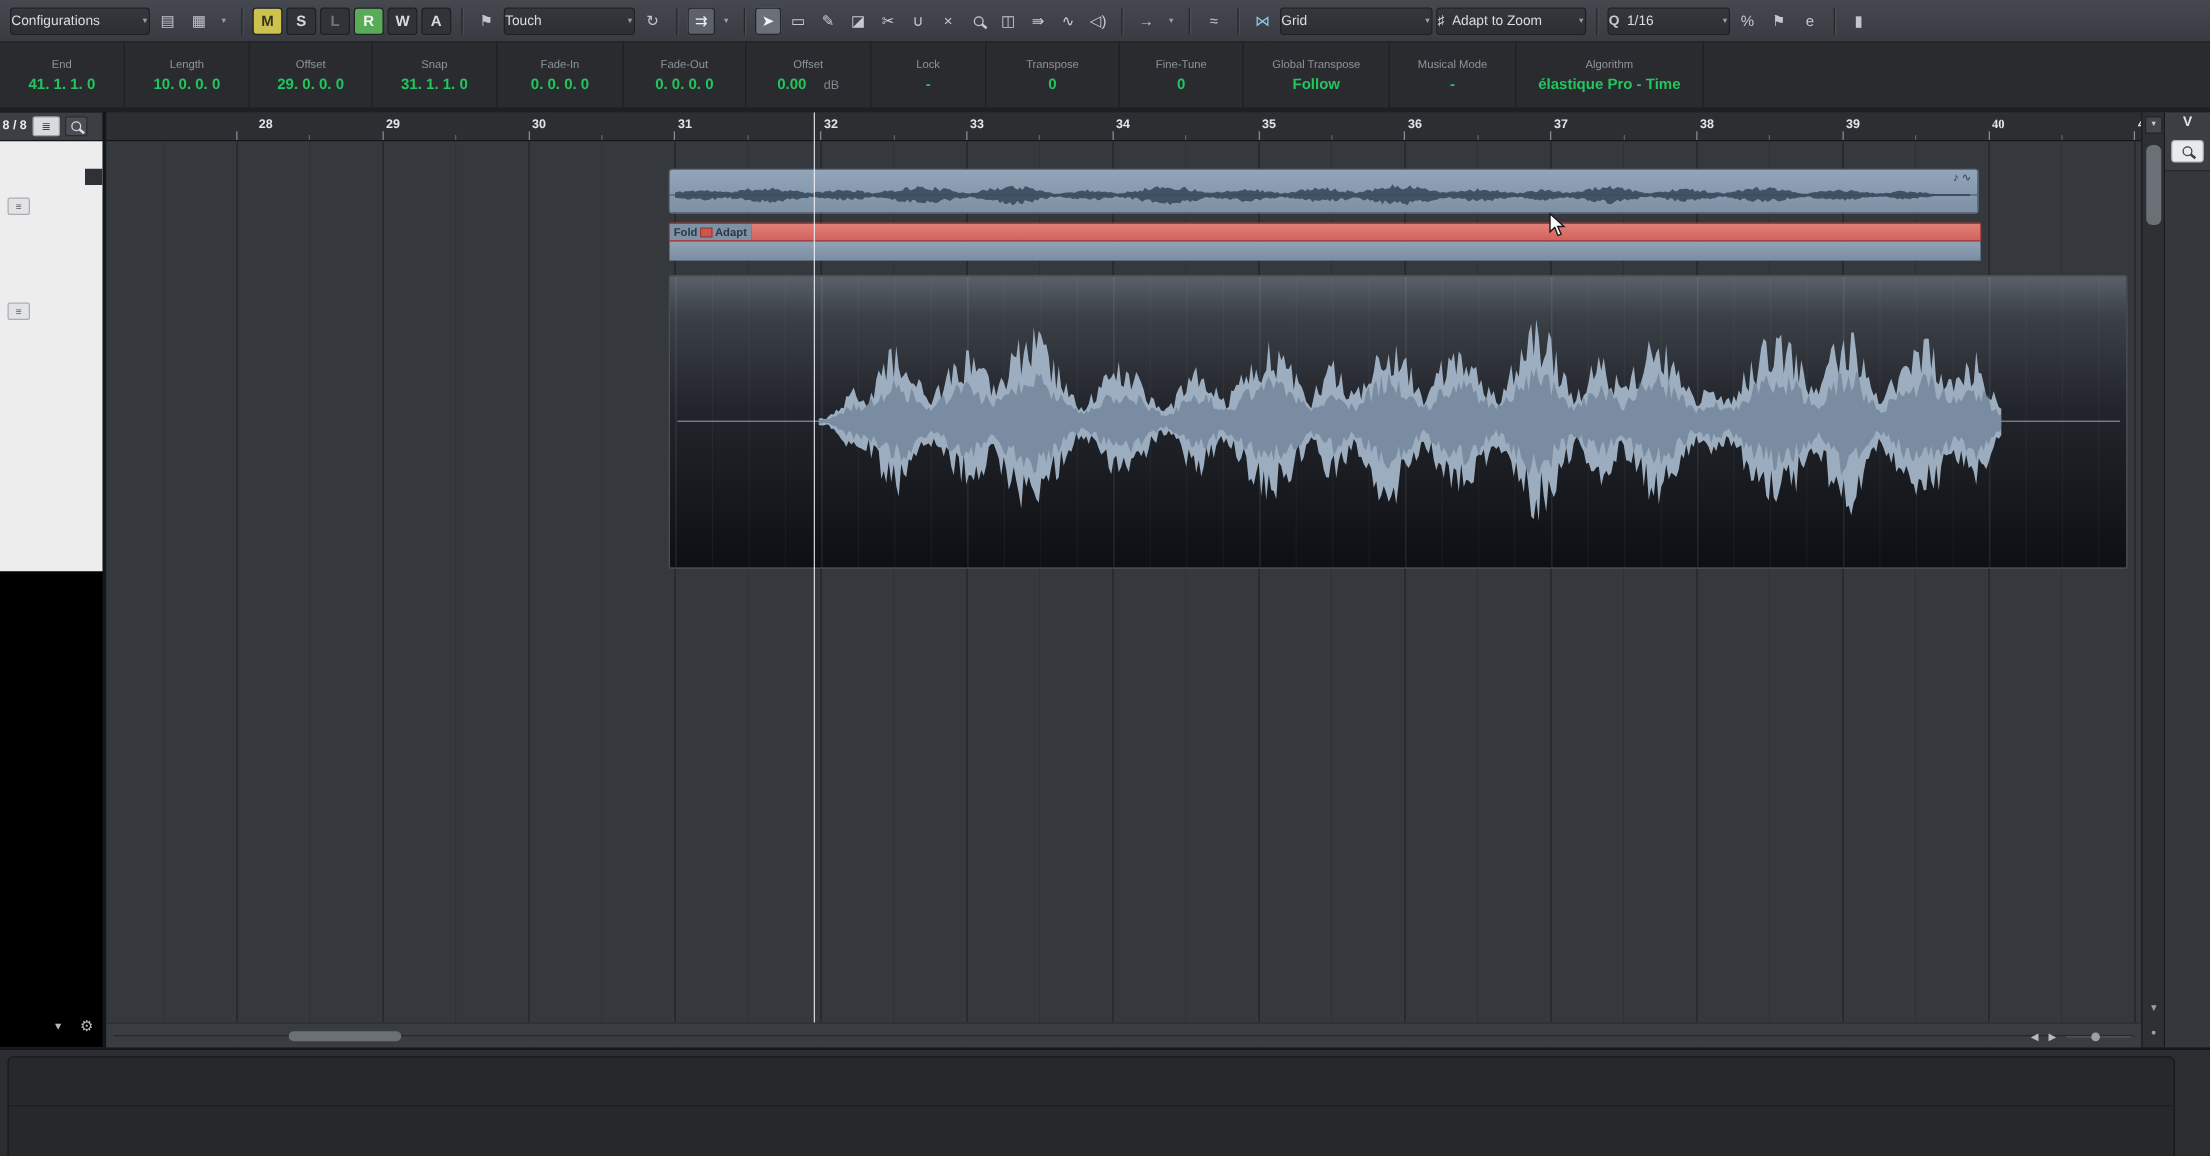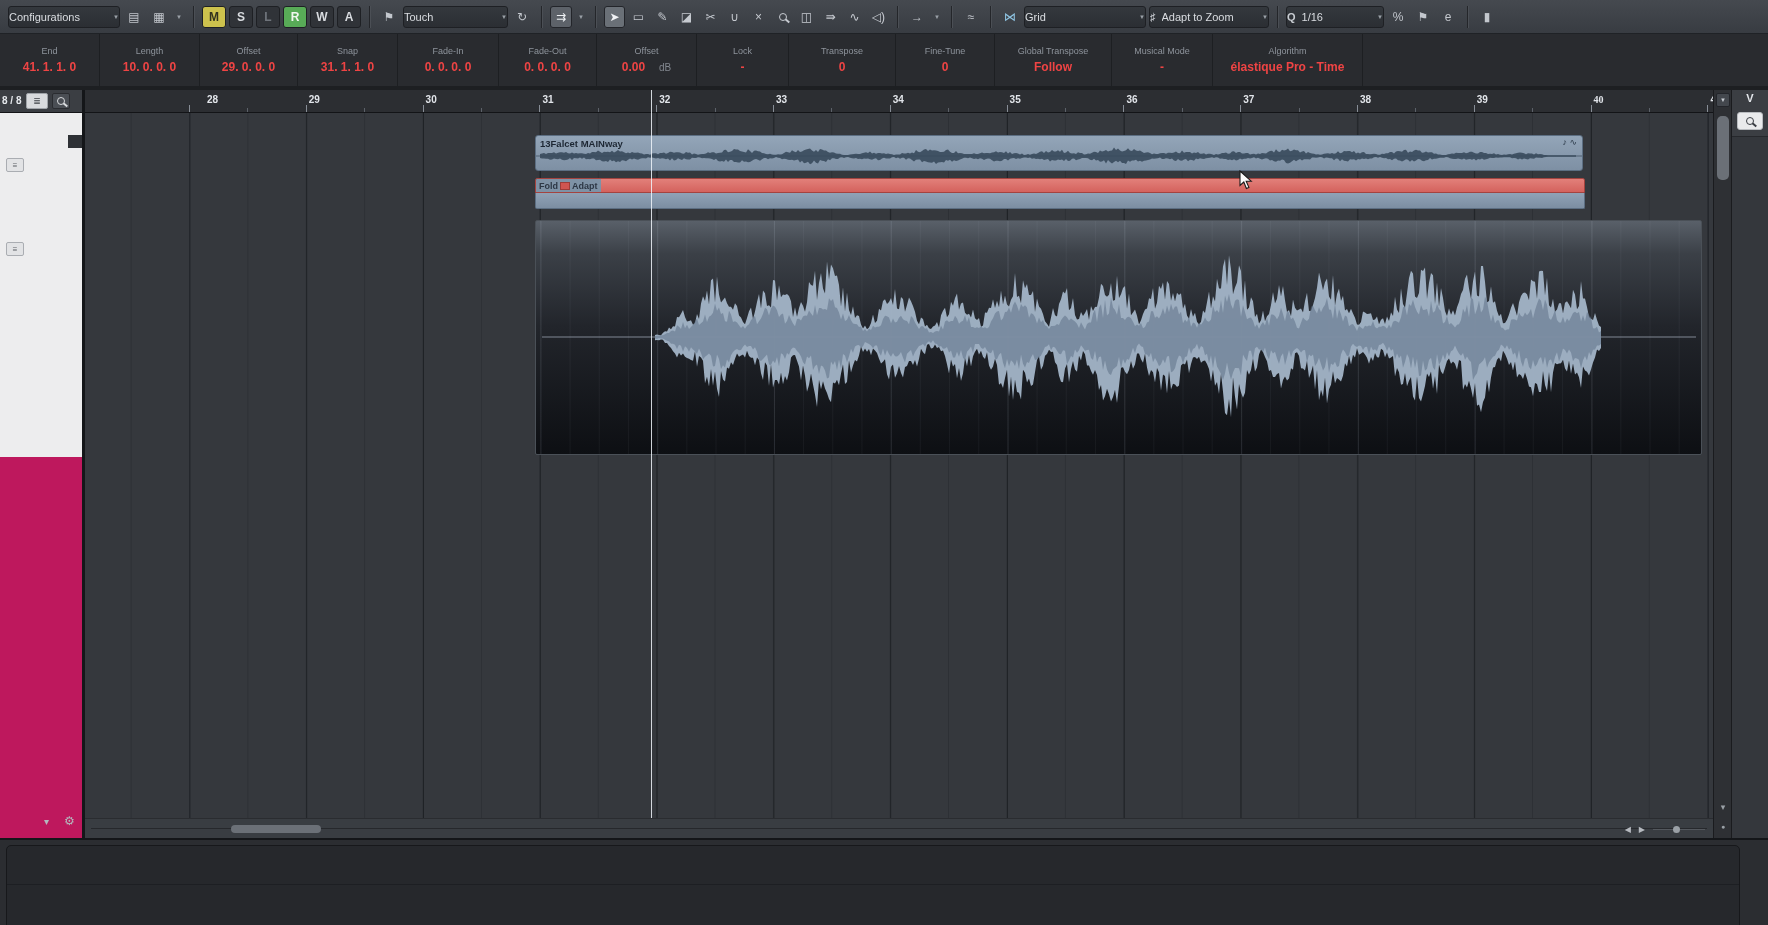"41. 1. 1. 0" .il-value { color: #ef4444 -> #22c55e }
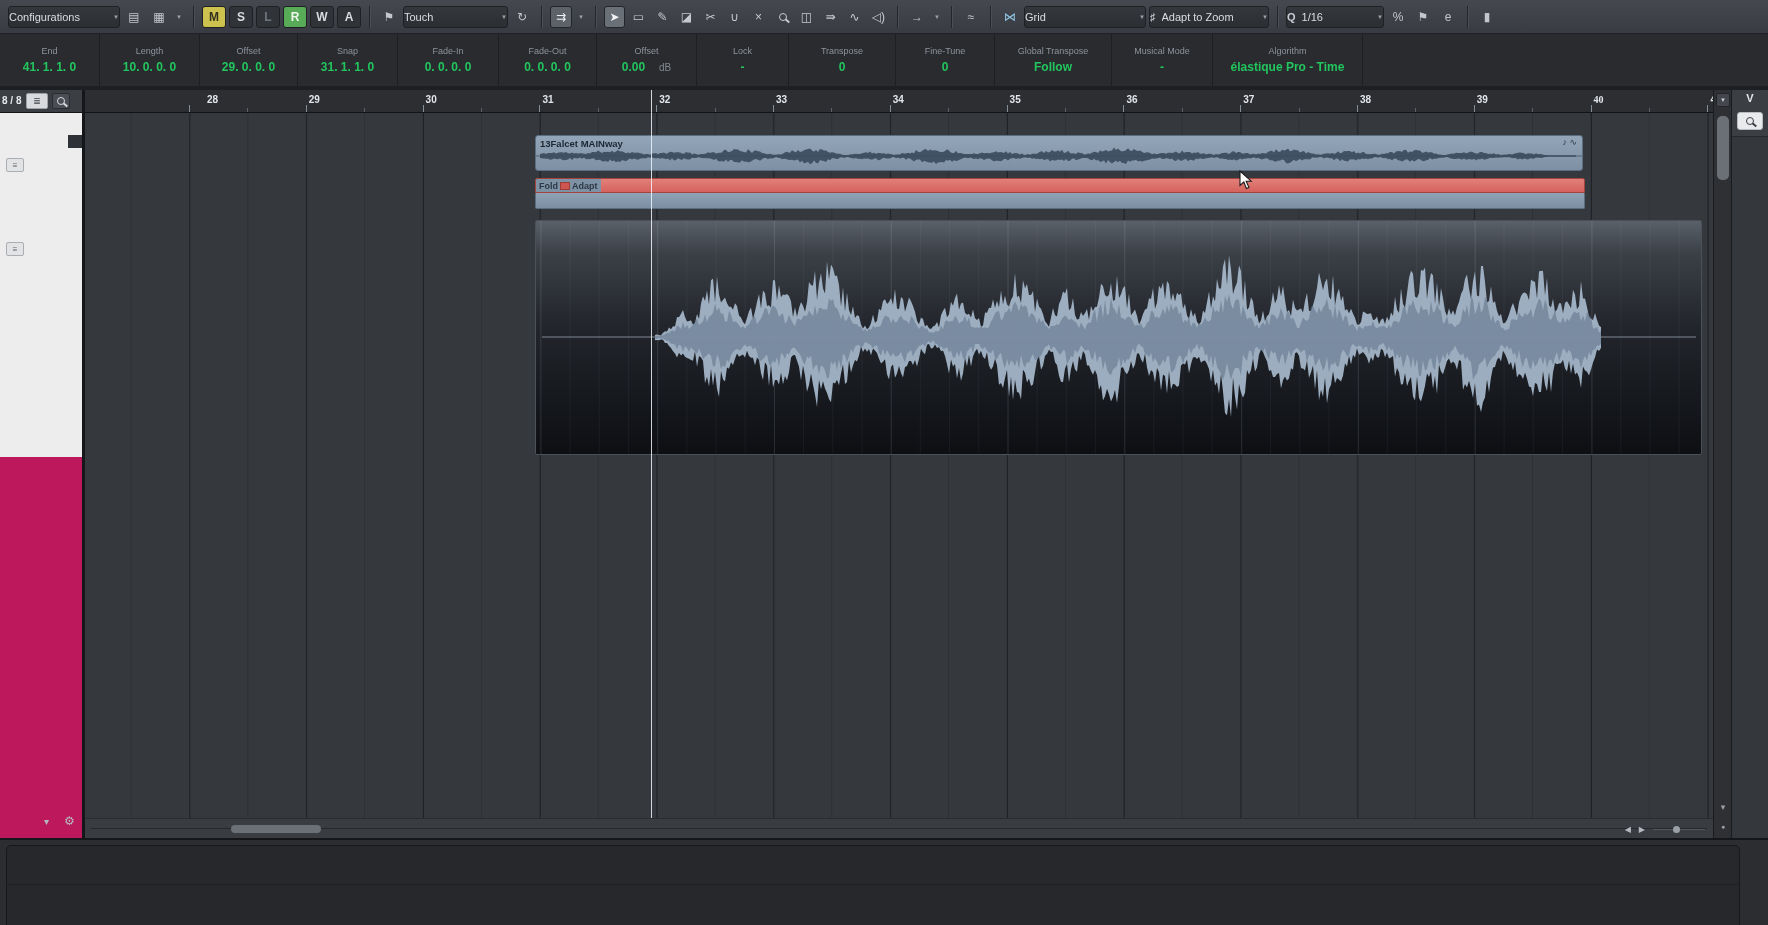"8 / 8" .left-rail { background: #be185d -> #000000 }
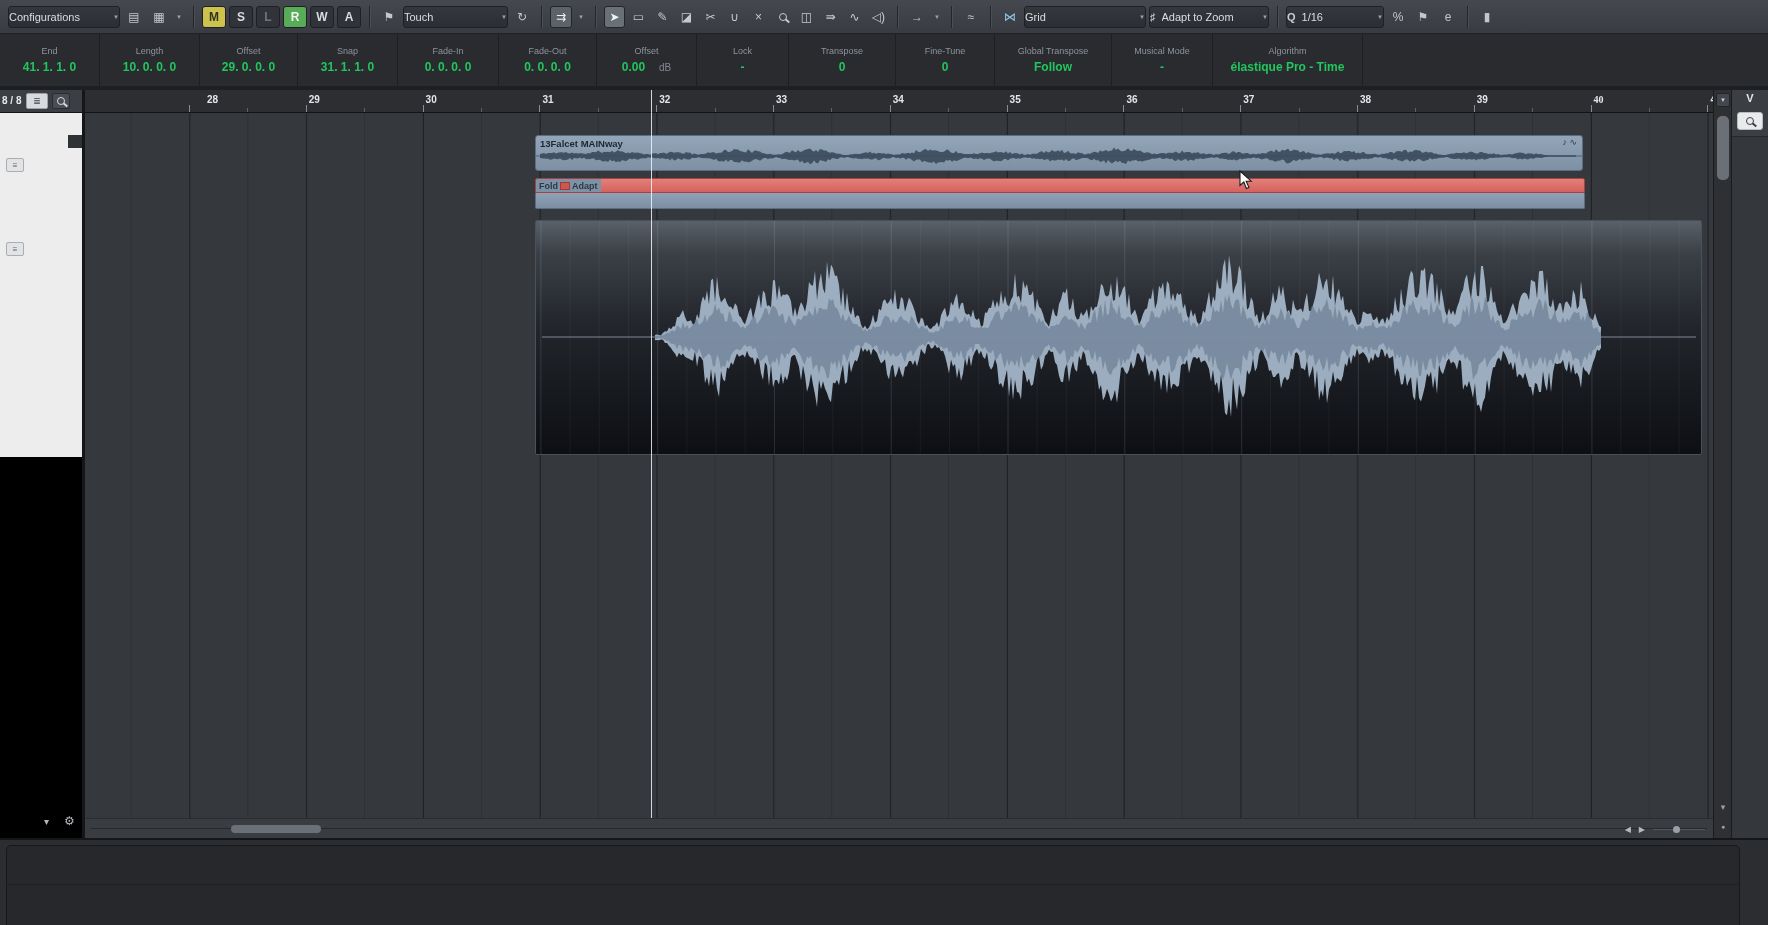"13Falcet MAINway" div.ev-name { html: <div>13Falcet MAINway</div> -> none }
